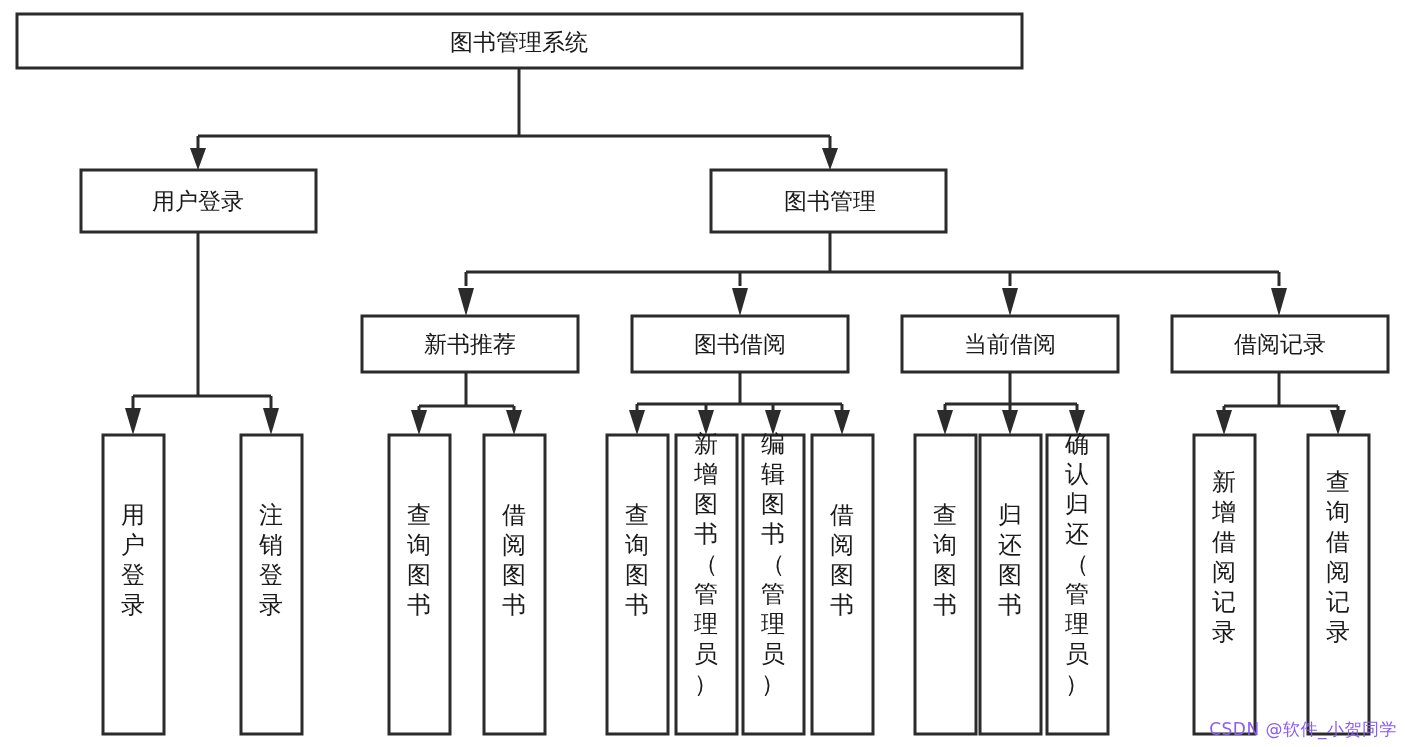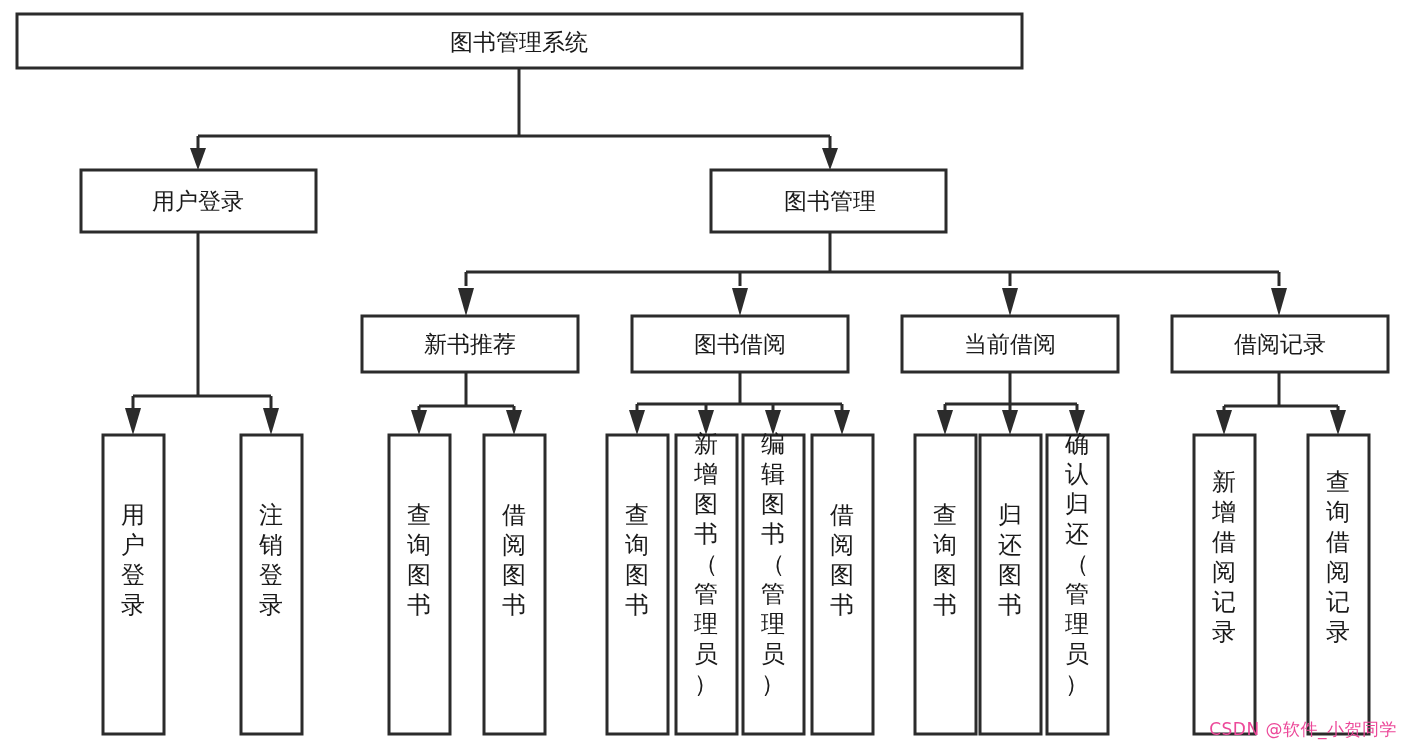"CSDN @软件_小贺同学" .watermark { color: #ec4899 -> #8b5cf6 }
